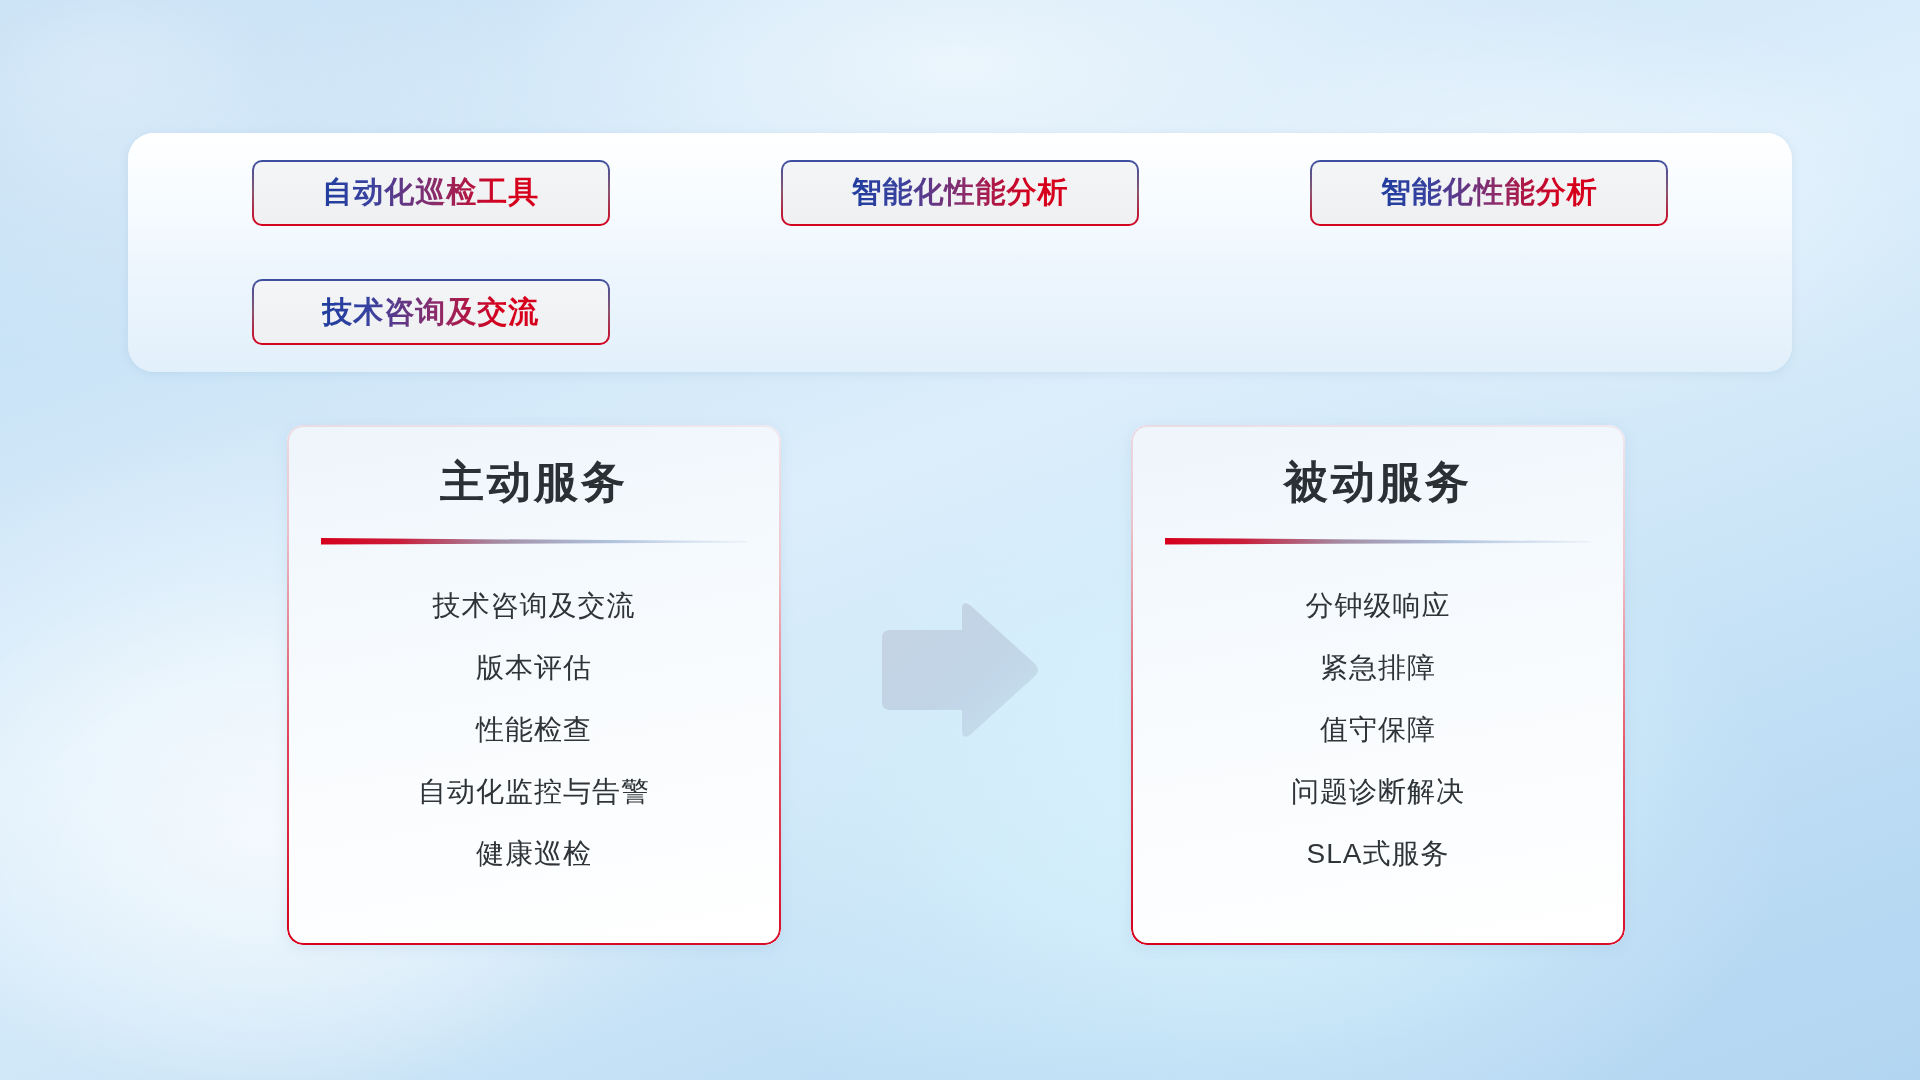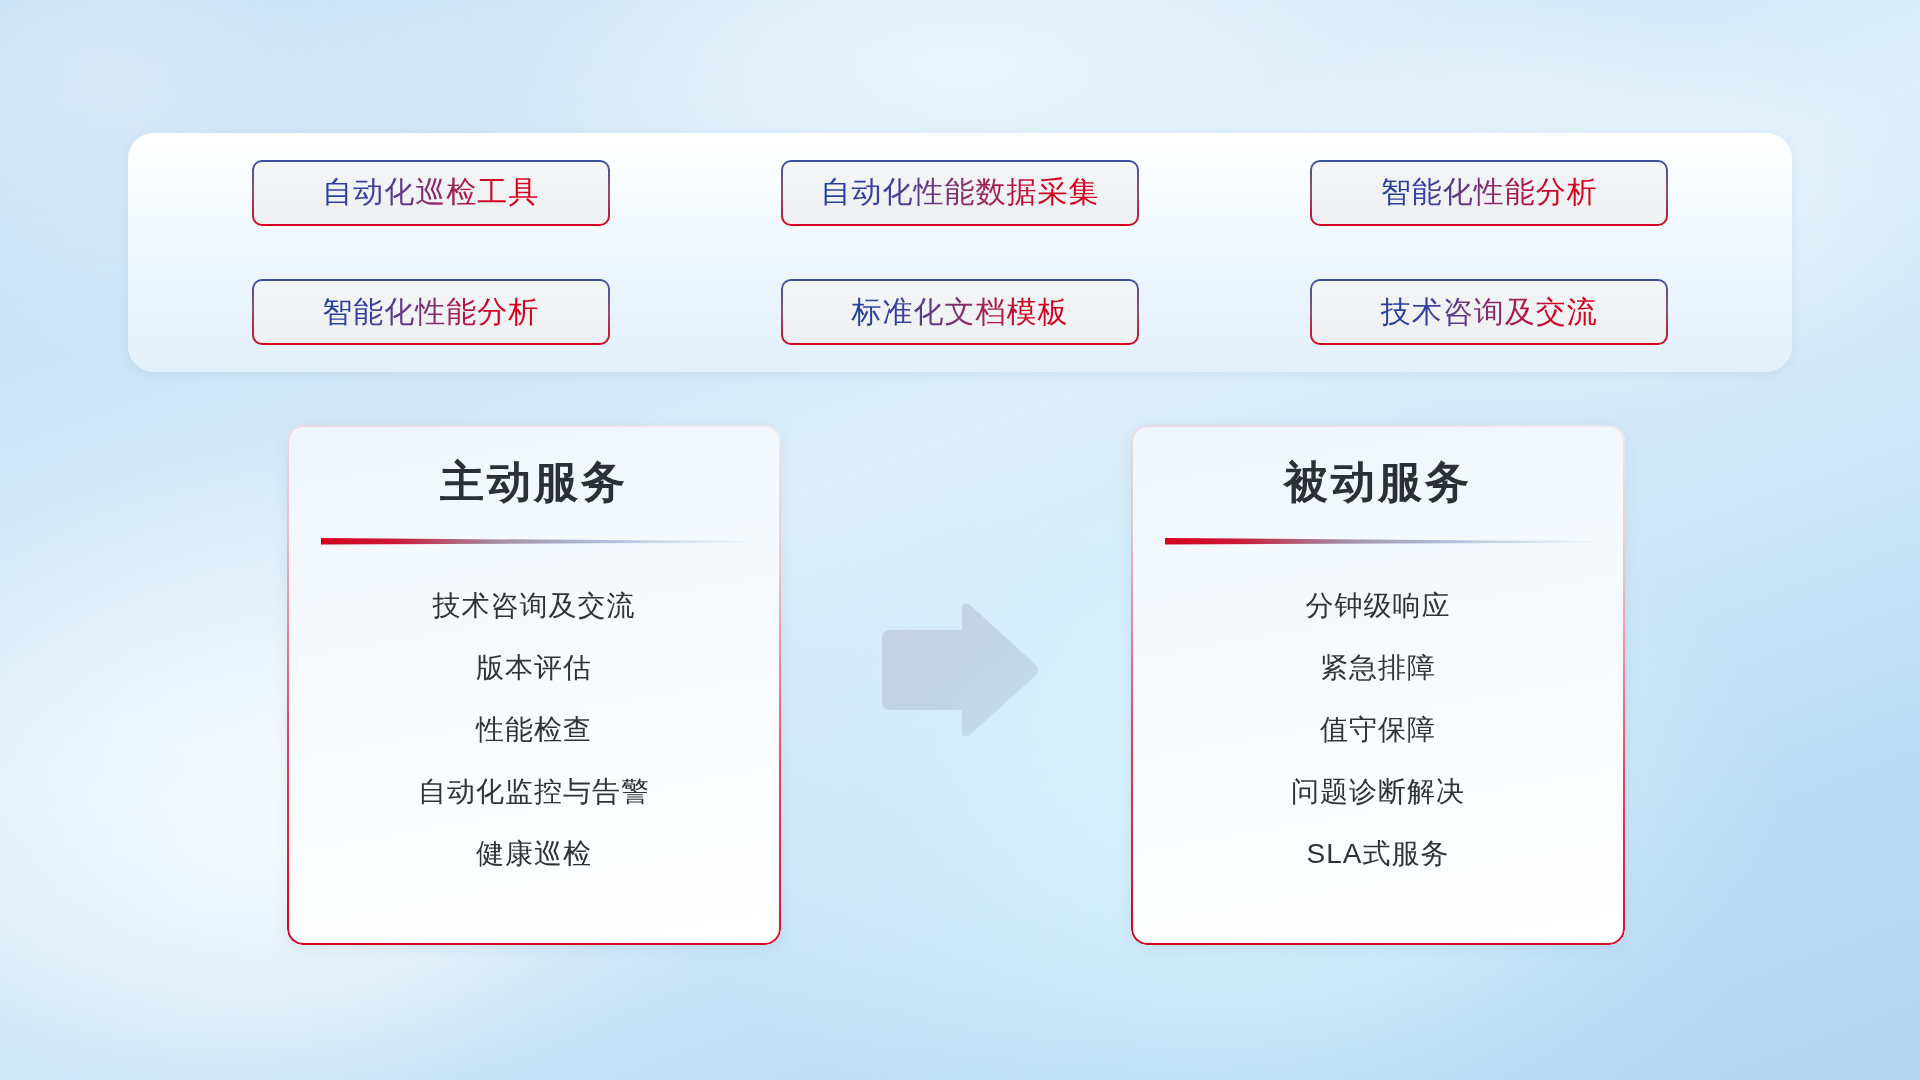"自动化巡检工具" .pill-label { font-weight: 400 -> 700 }
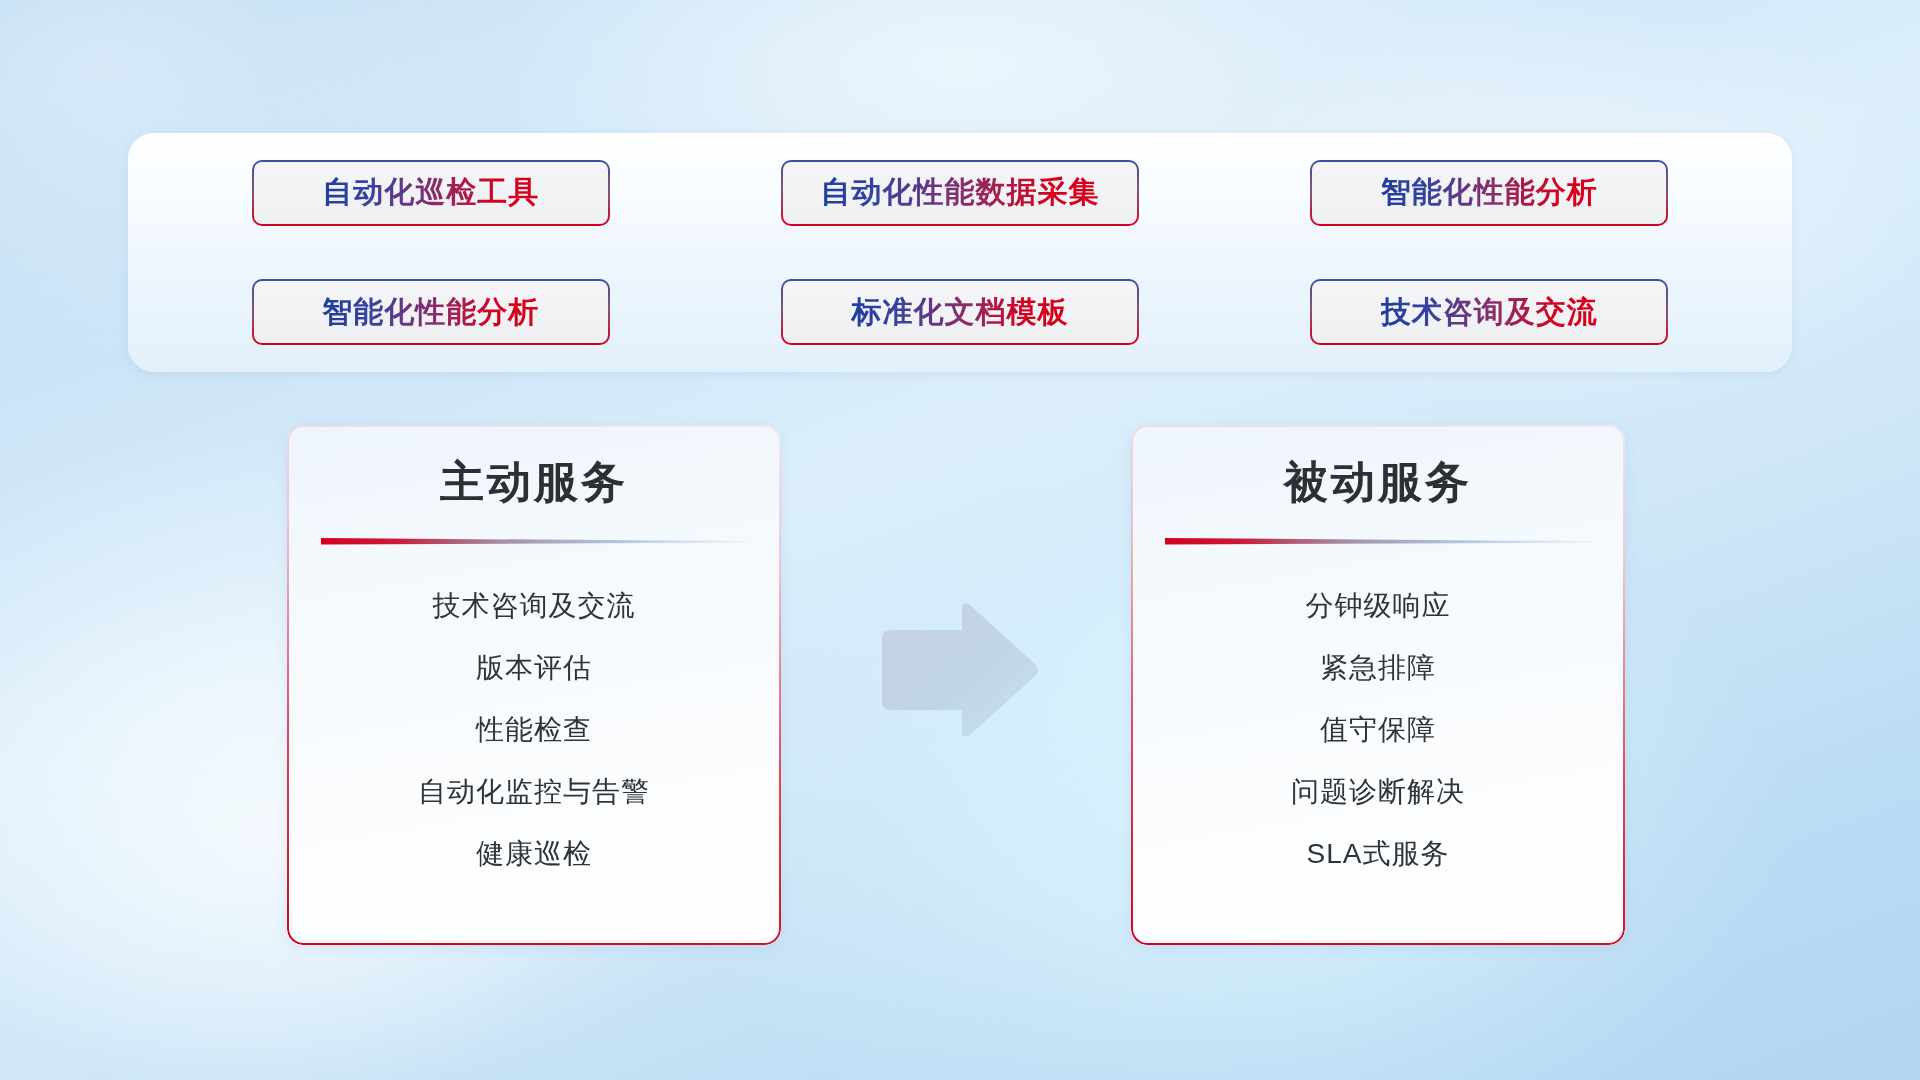"自动化性能数据采集" div.pill { html: <div> <div> <span>自动化性能数据采集</span> </div> </div> -> none }
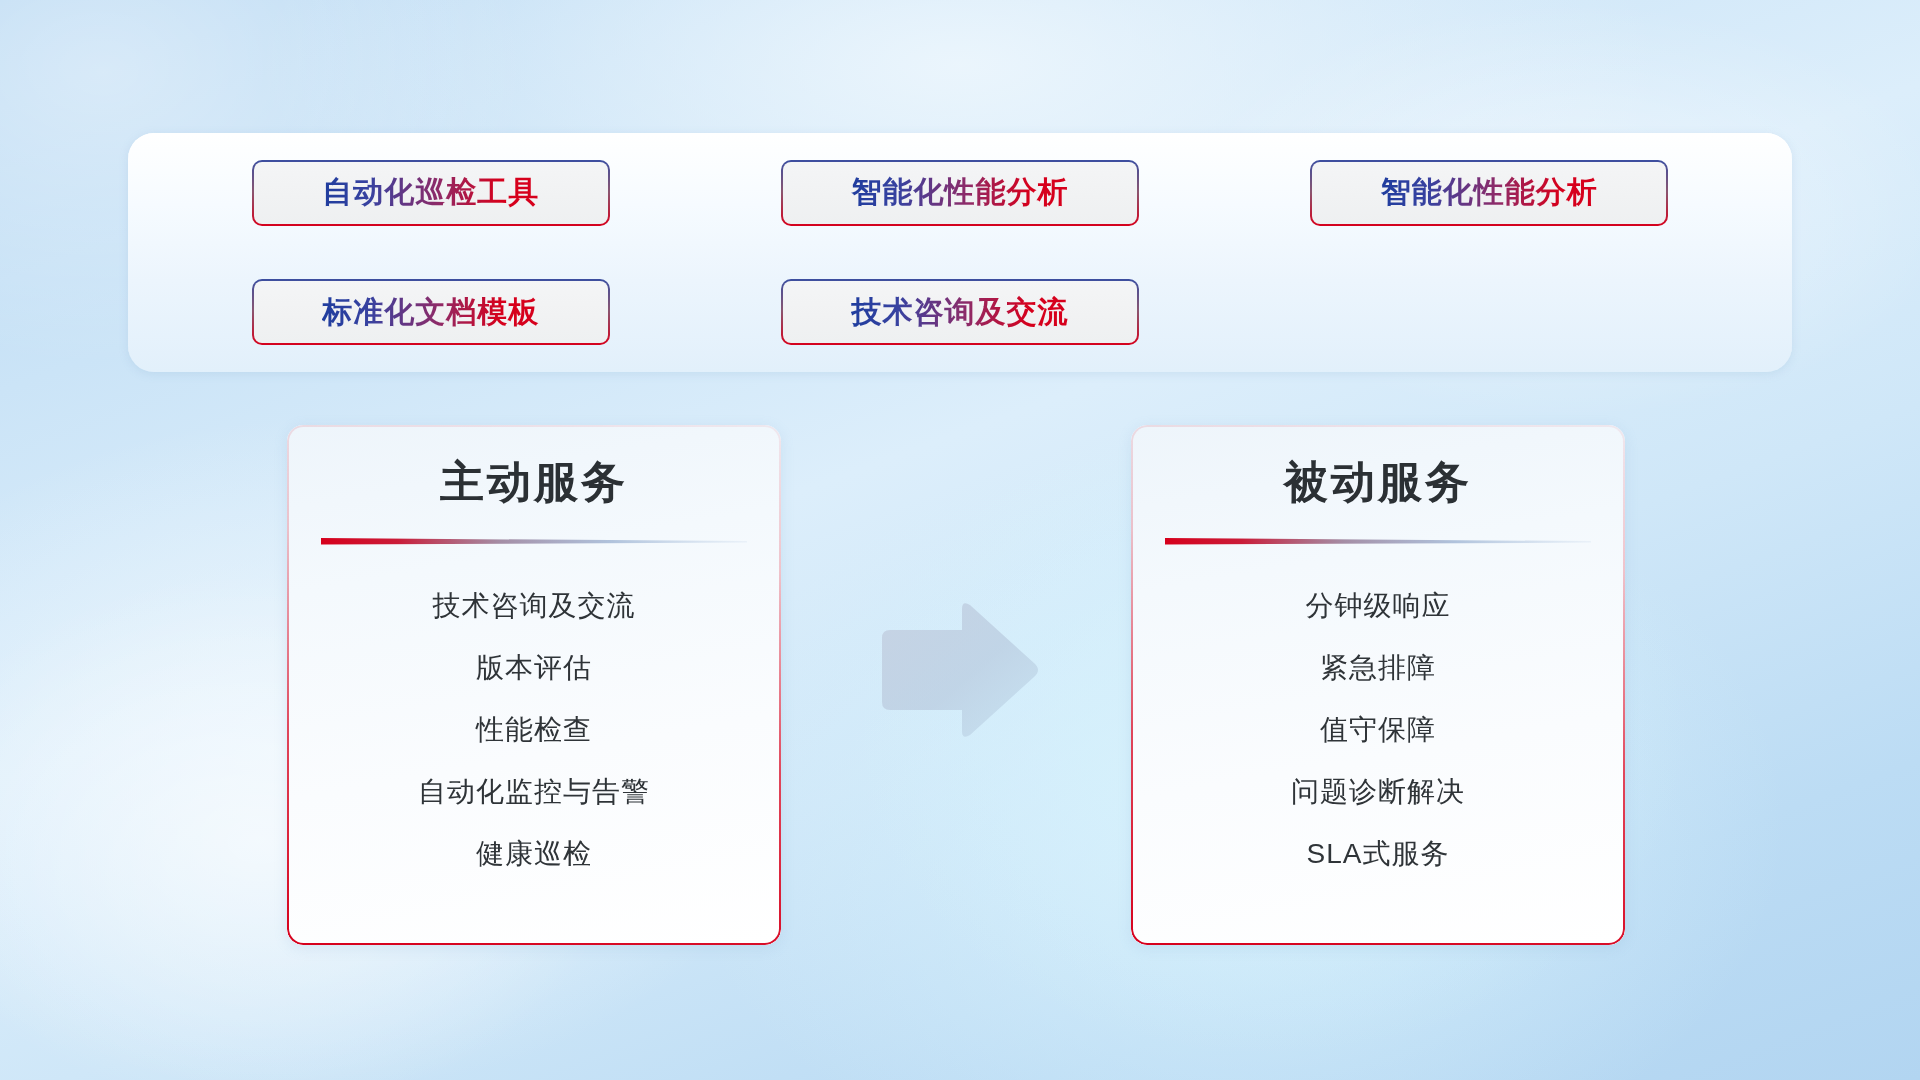"标准化文档模板" div.pill { html: <div> <div> <span>标准化文档模板</span> </div> </div> -> none }
